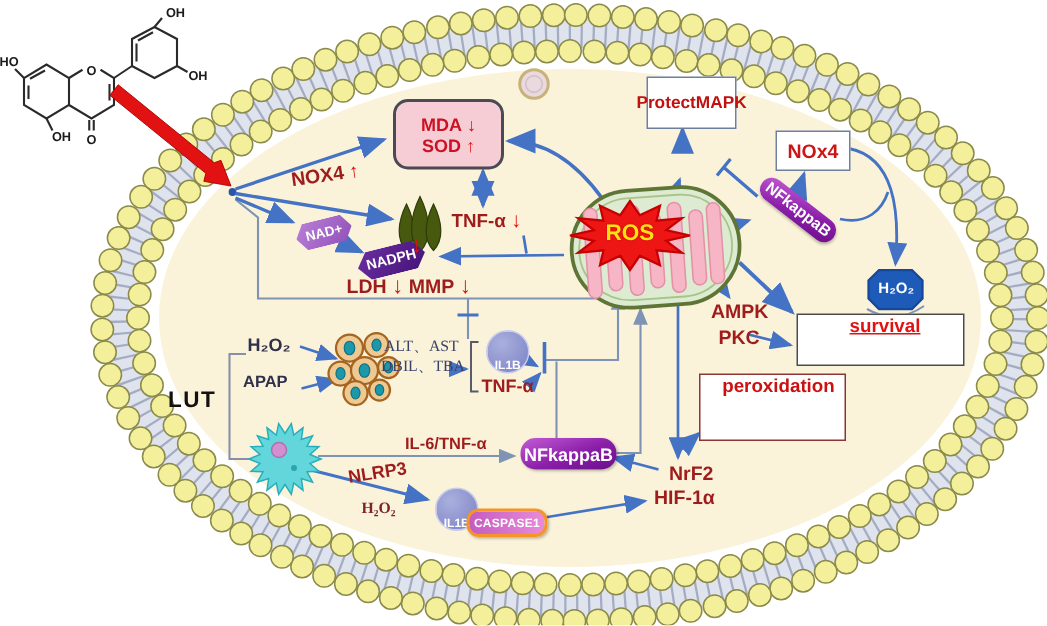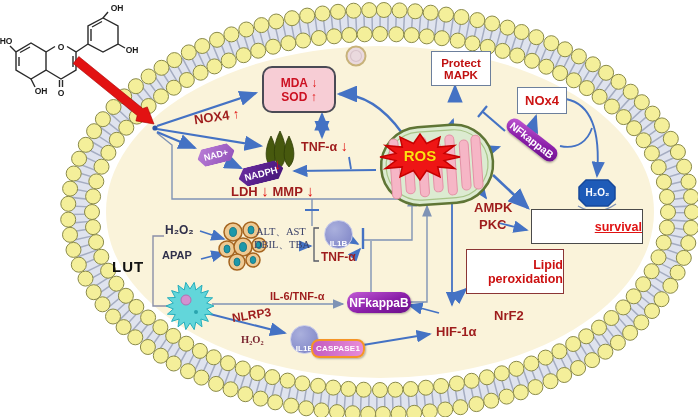"Protect" .wbox { flex-direction: column -> row; text-align: right -> none }
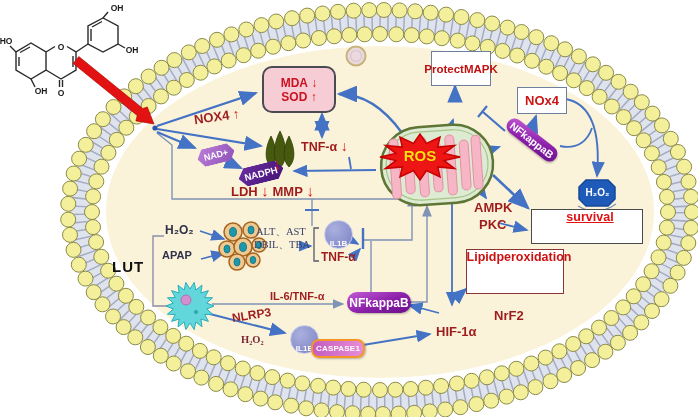"Lipid" div { html: <div>Lipid</div> -> none }
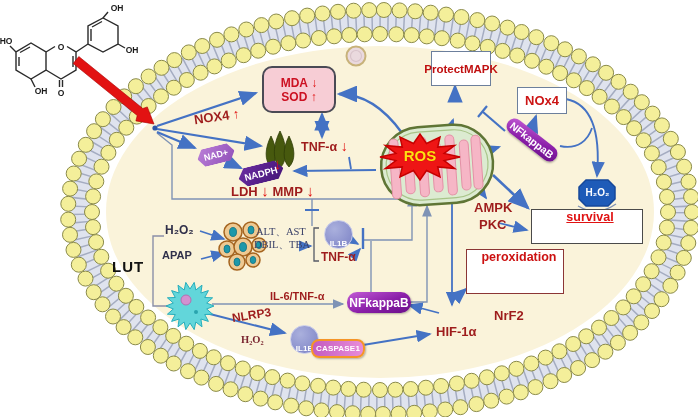"NrF2" div.lbl { margin-left: 48px -> none }
